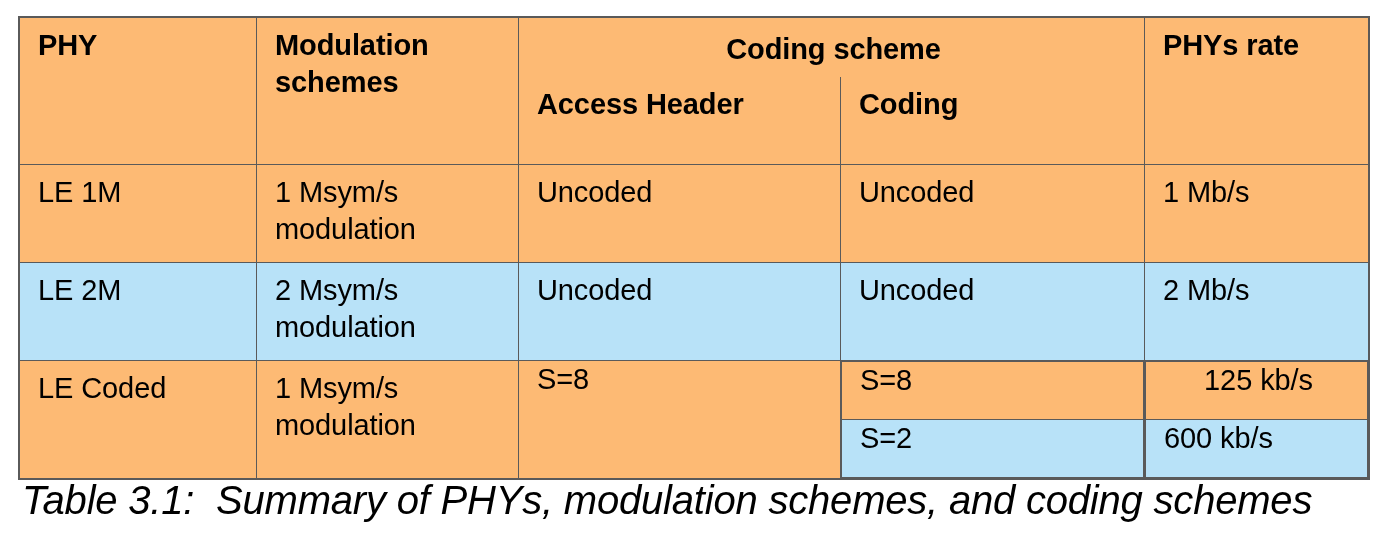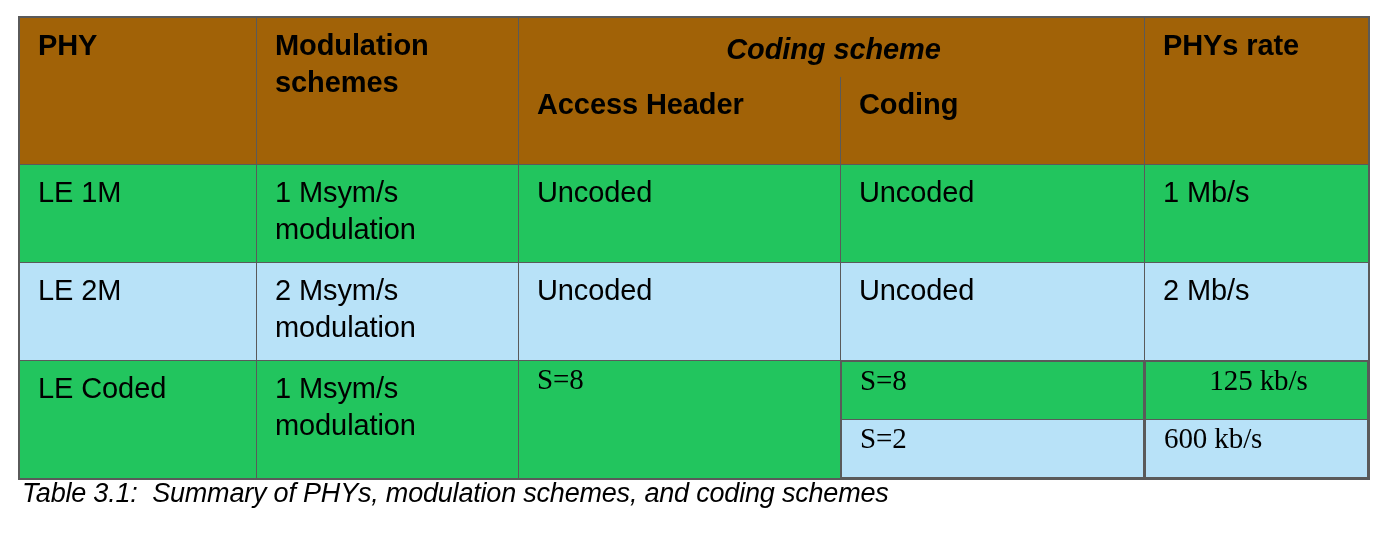"PHY" .hdr { background: #a16207 -> #fdba74 }
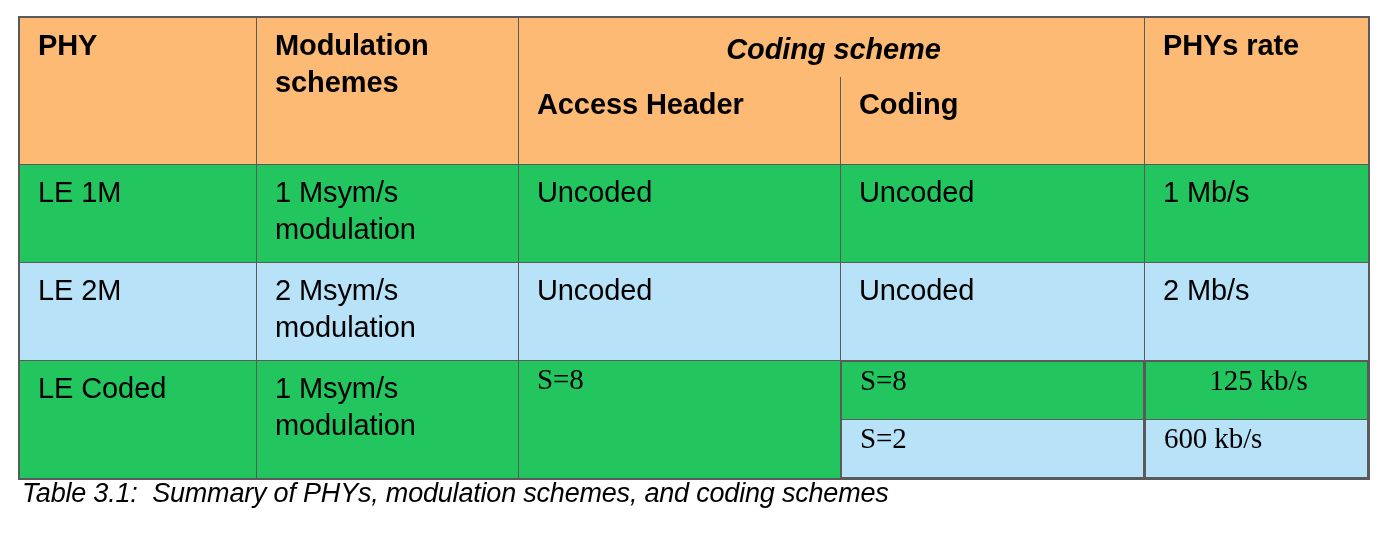"Coding scheme" td.hdr { font-style: italic -> none }
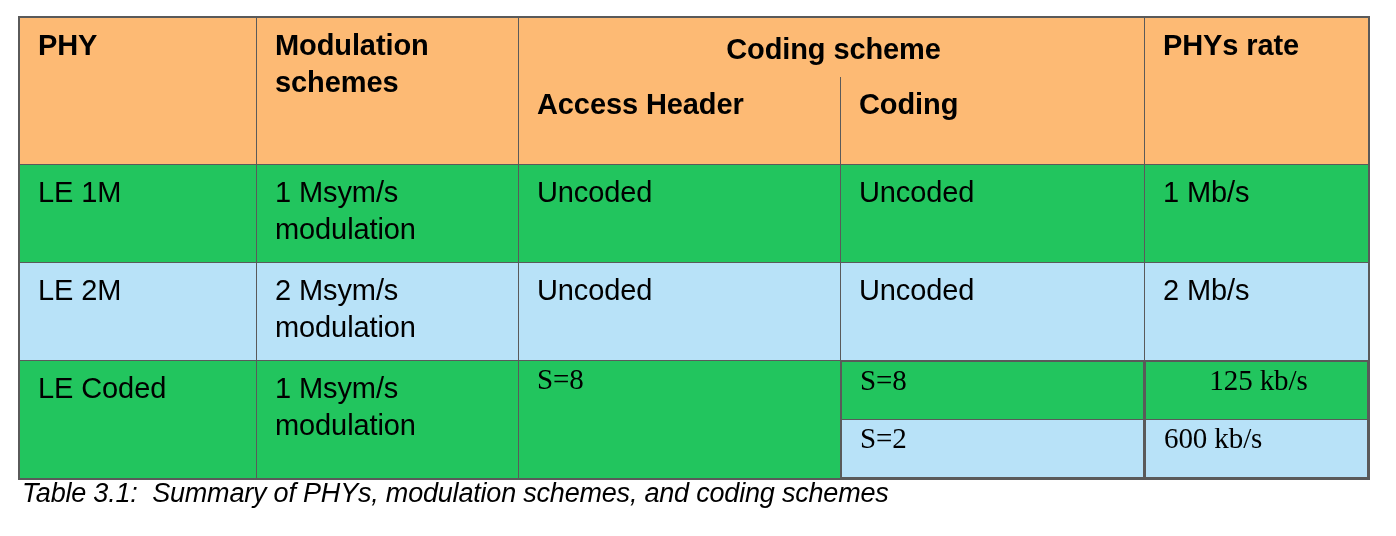"LE 1M" .row-white { background: #22c55e -> #fdba74 }
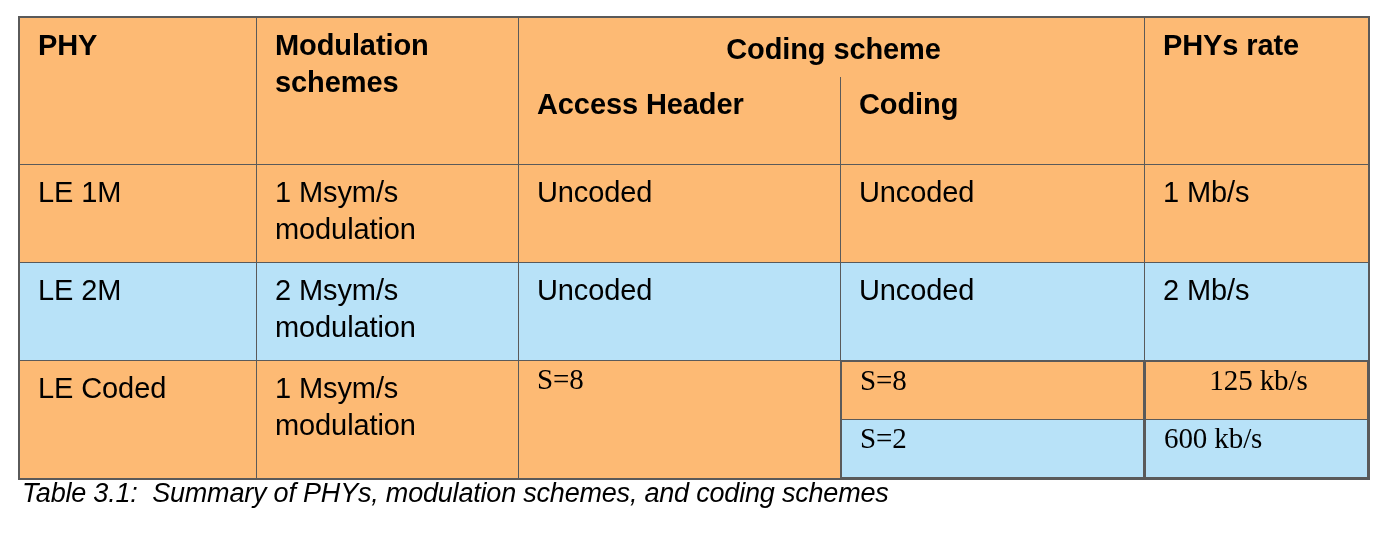"S=8" .vmid { font-family: Liberation Serif, serif -> none }
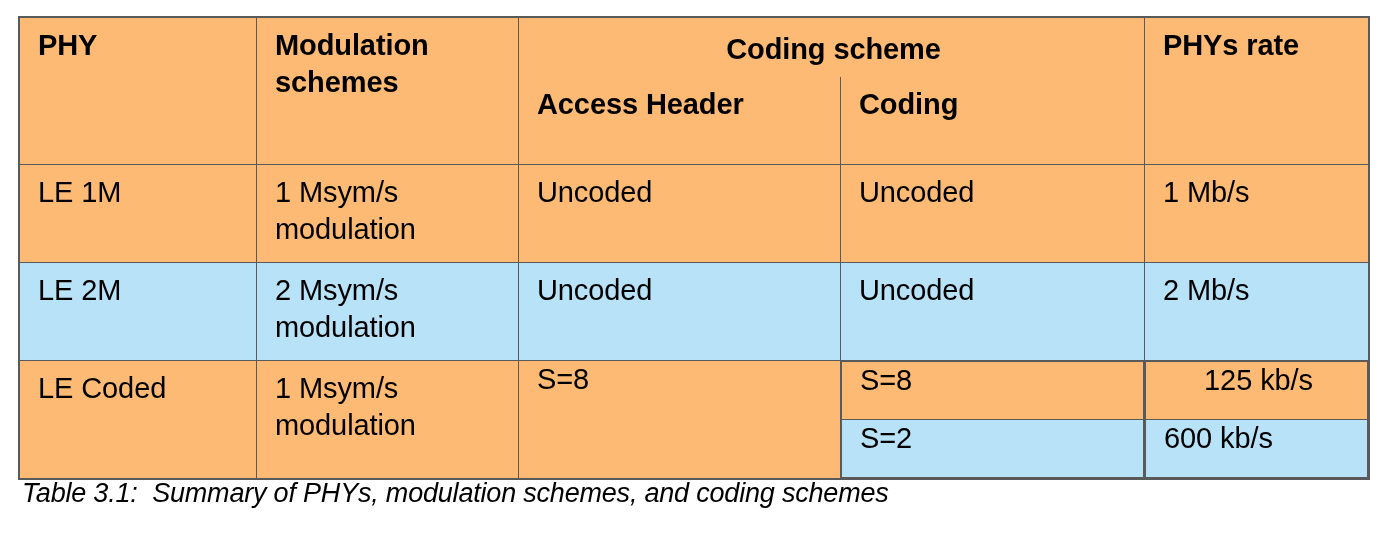"Table 3.1: Summary of PHYs," #caption { font-size: 27px -> 40px }
